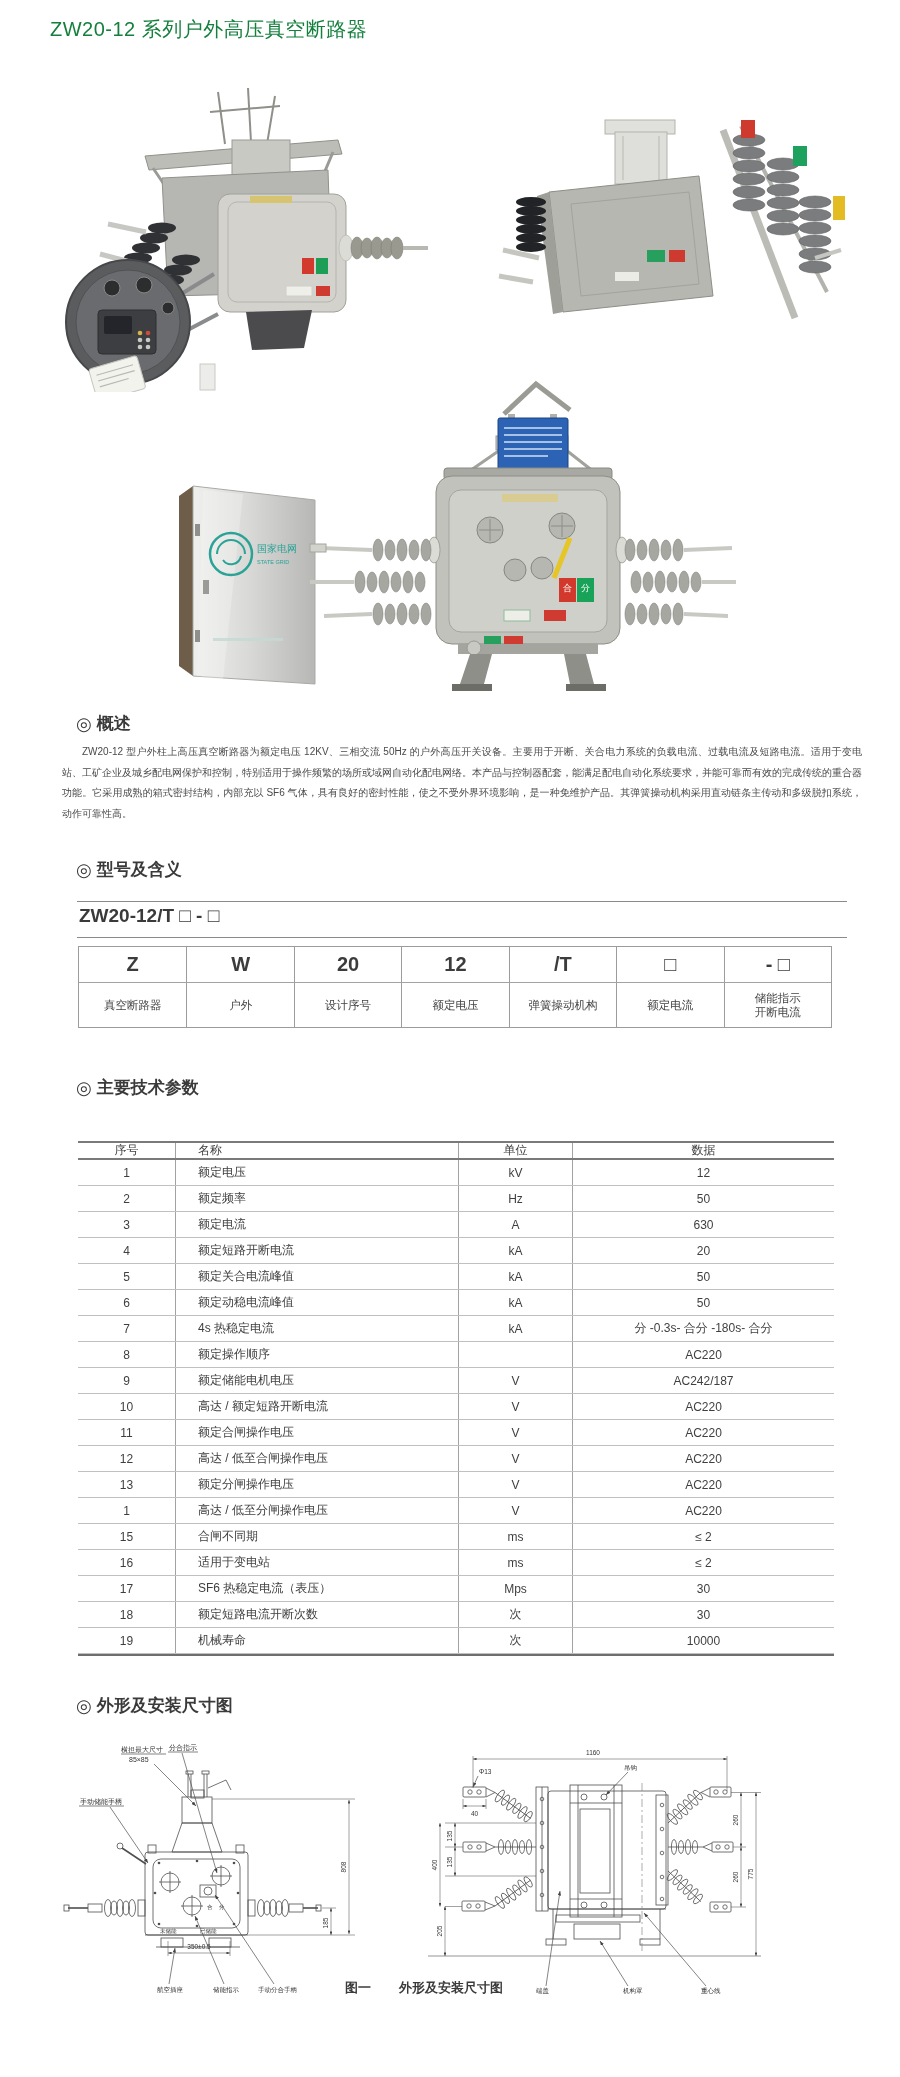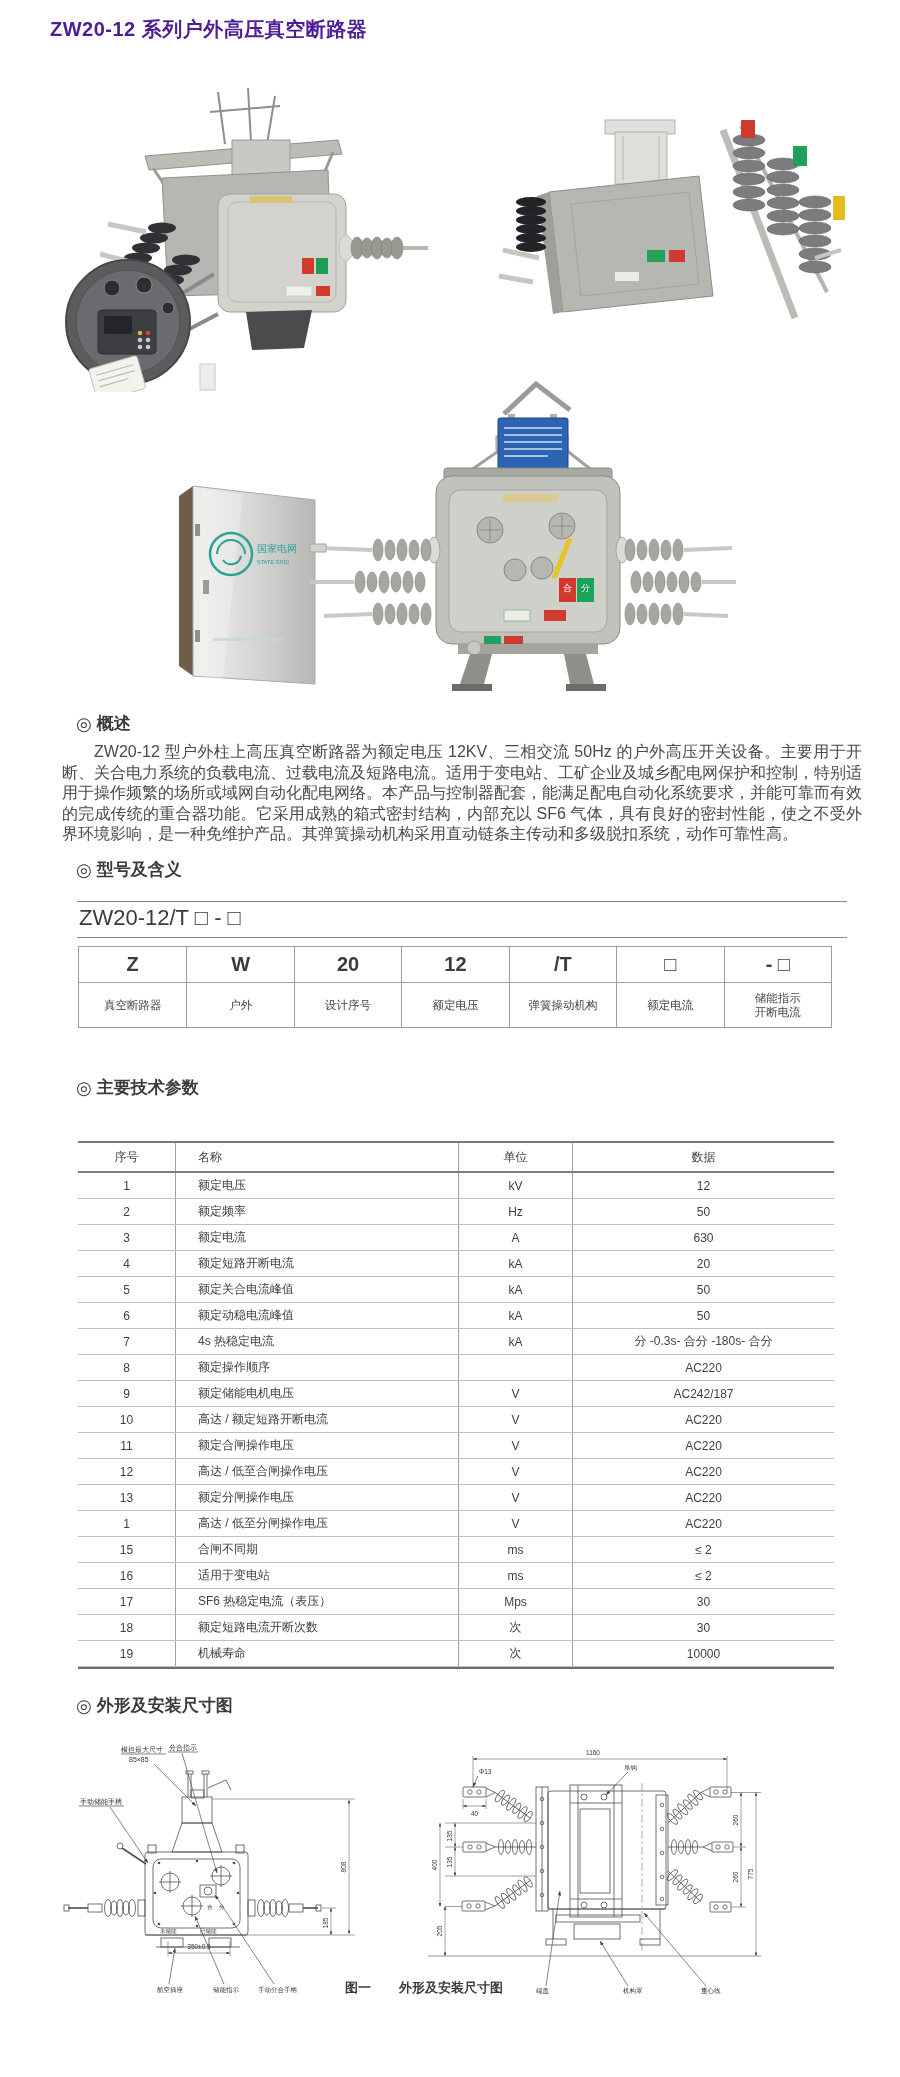"ZW20-12 系列户外高压真空断路器" .page-title { color: #4c1d95 -> #15803d; font-weight: bold -> normal }
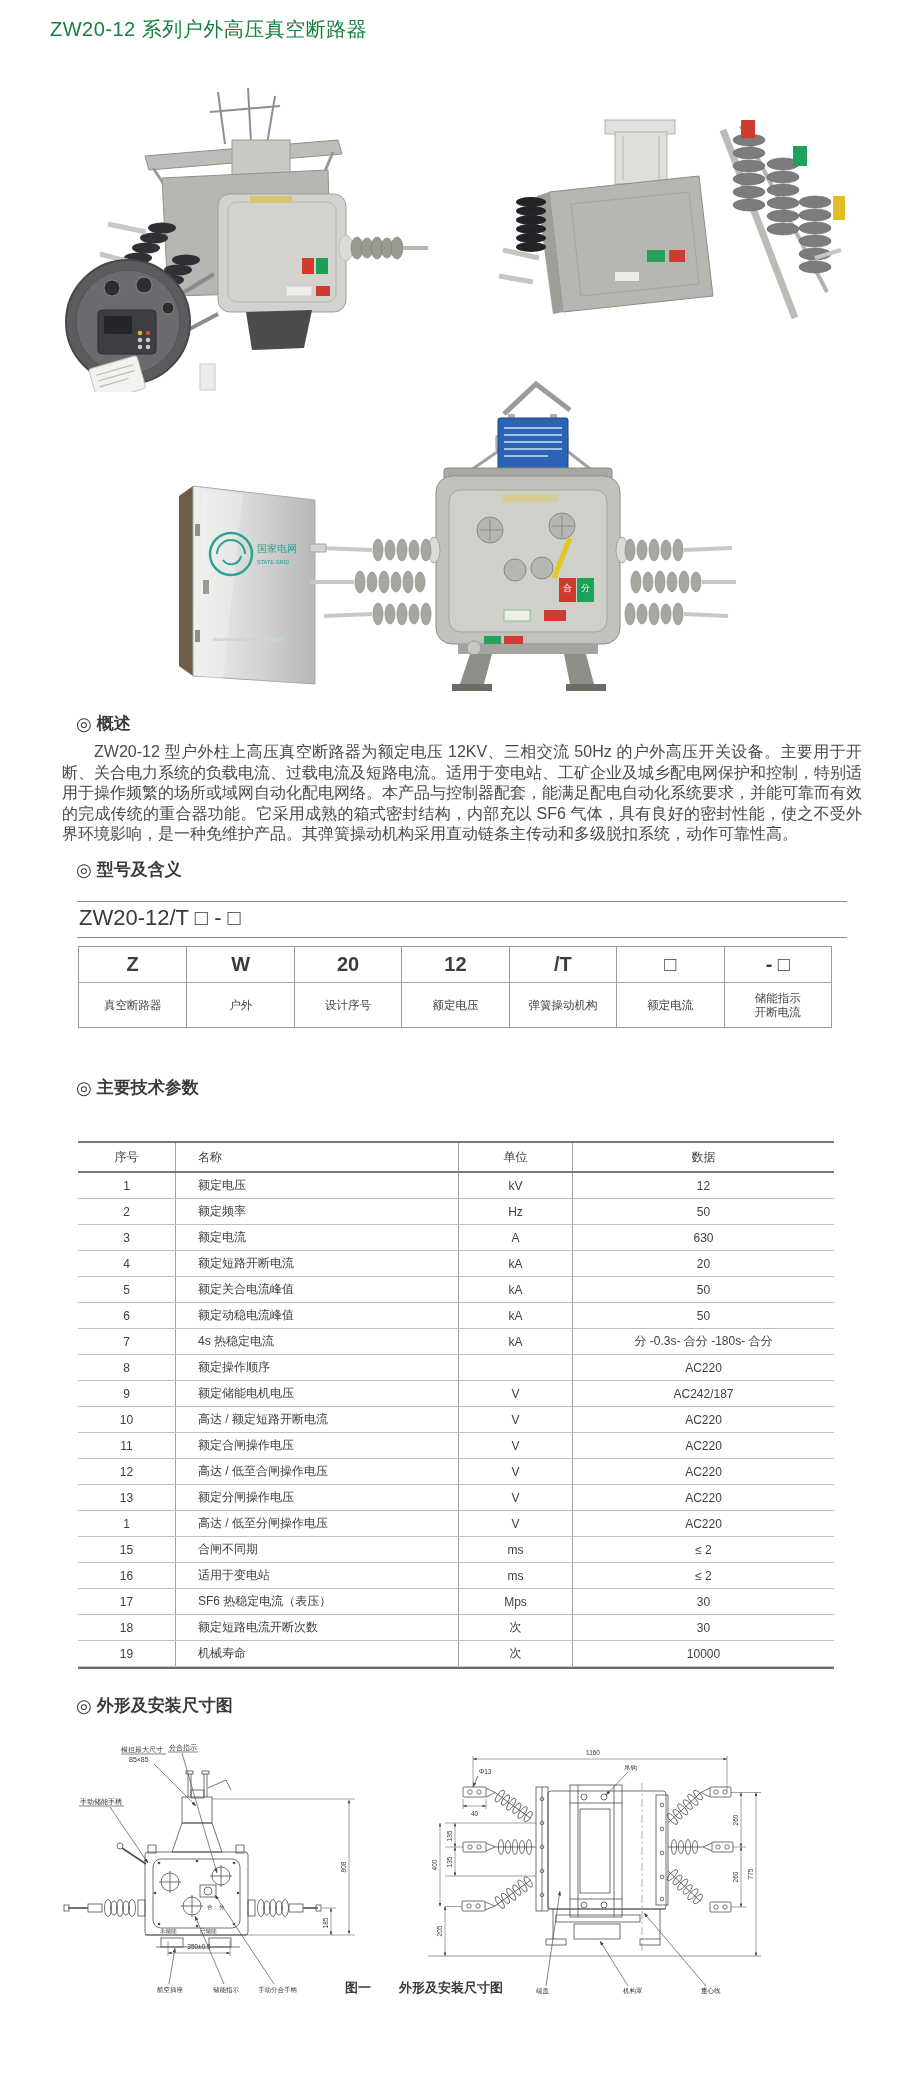"ZW20-12 型户外柱上高压真空断路器为额定电压 12KV、三相交流 50Hz" .overview-text { font-size: 16px -> 10px }
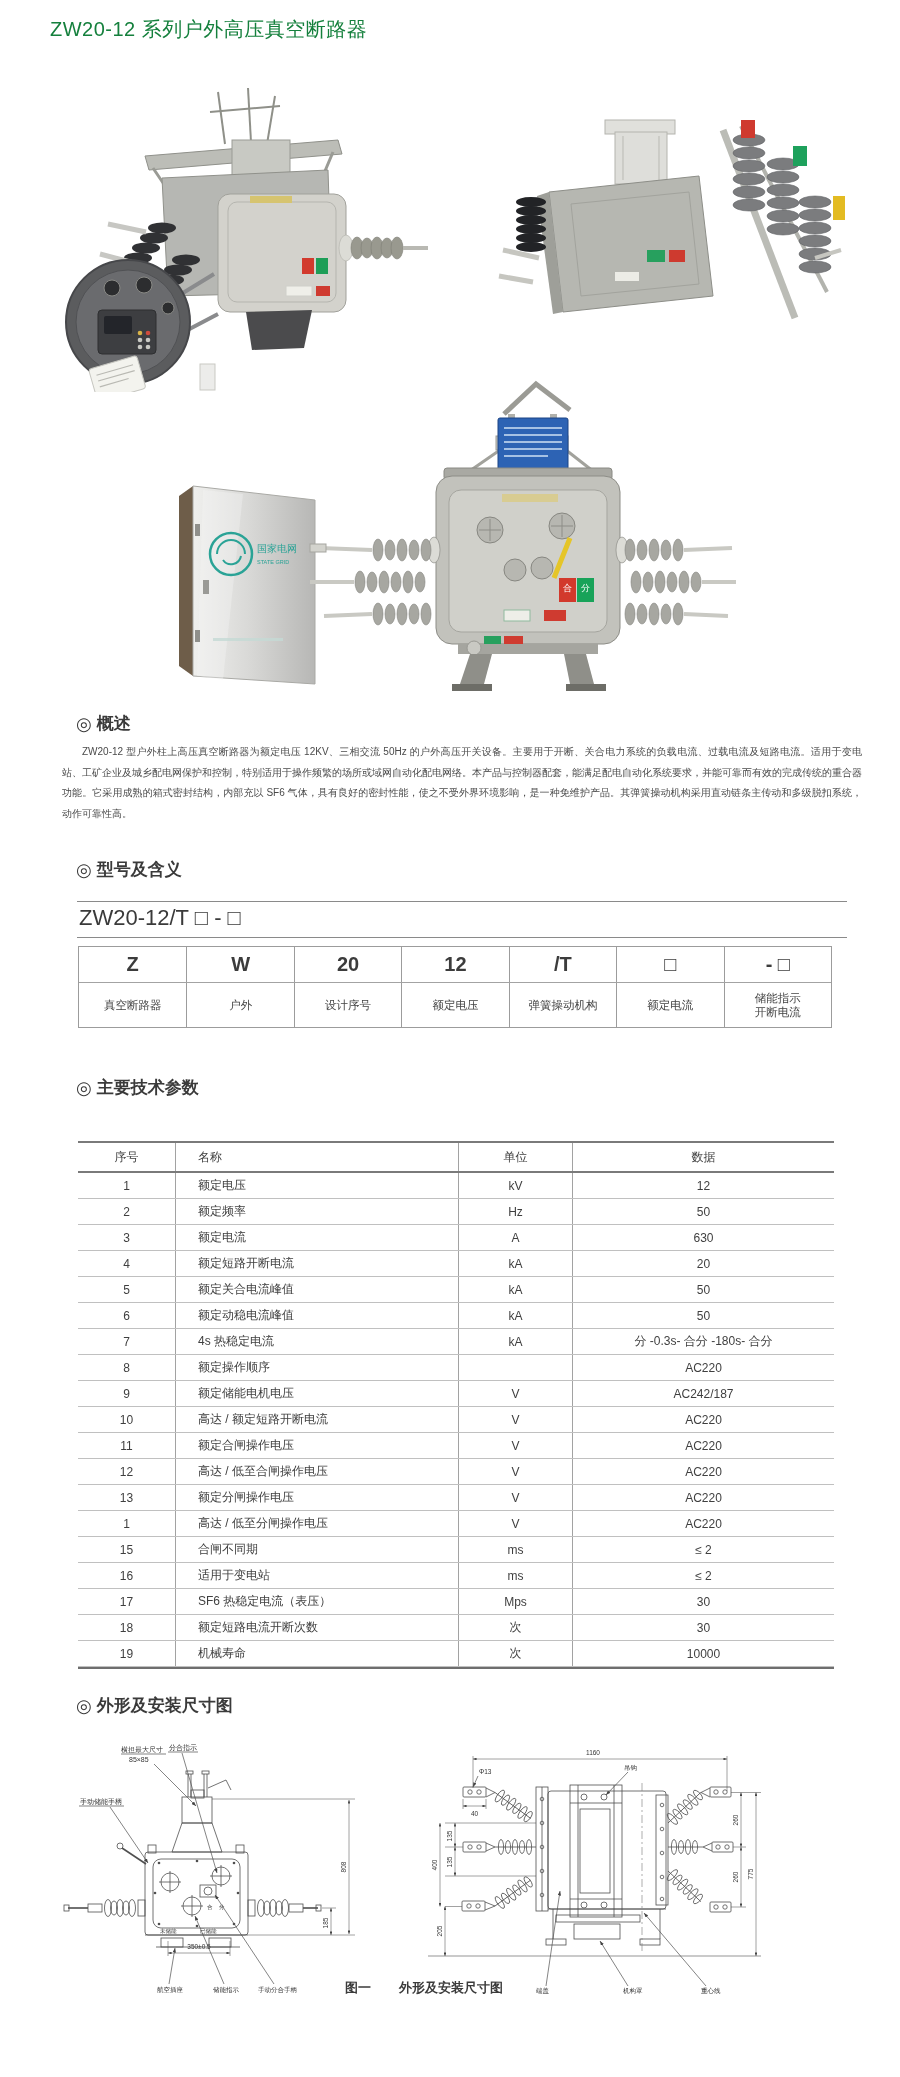"ZW20-12/T □ - □" .model-line { font-size: 22px -> 19px; font-weight: normal -> bold }
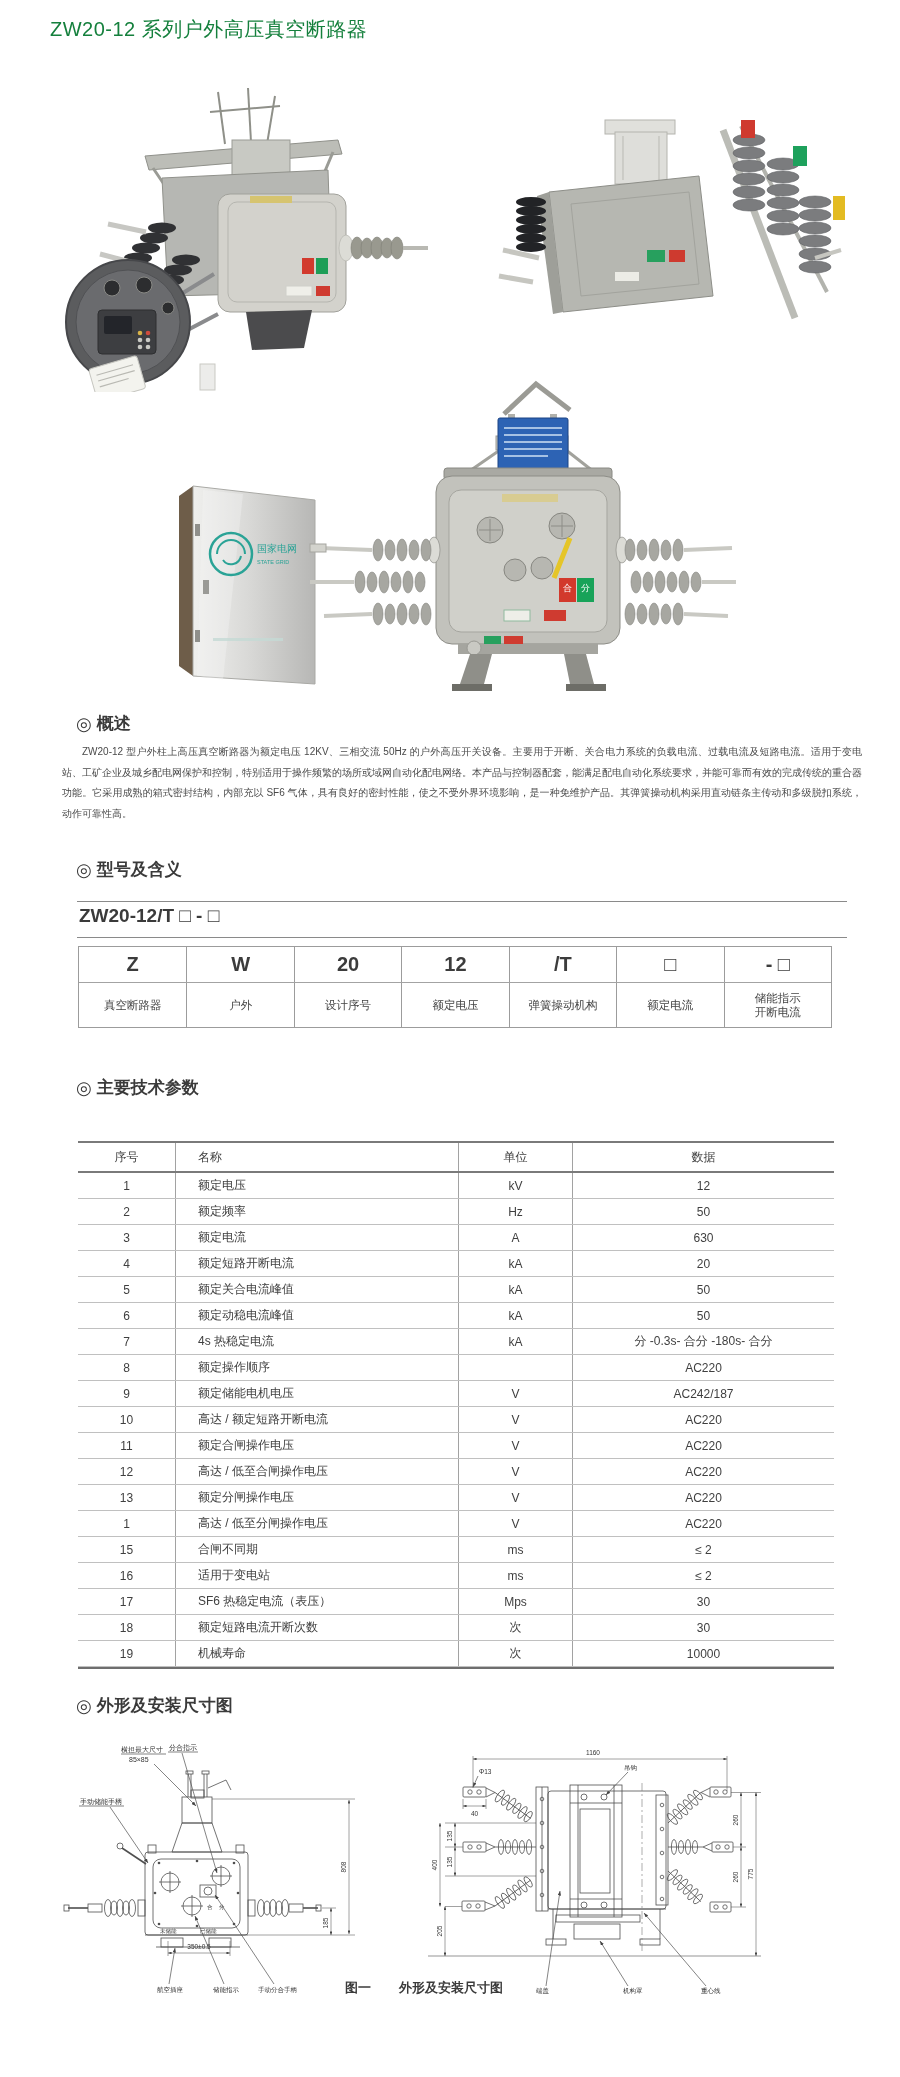"序号" .phead .pcell { height: 28px -> 15px }
